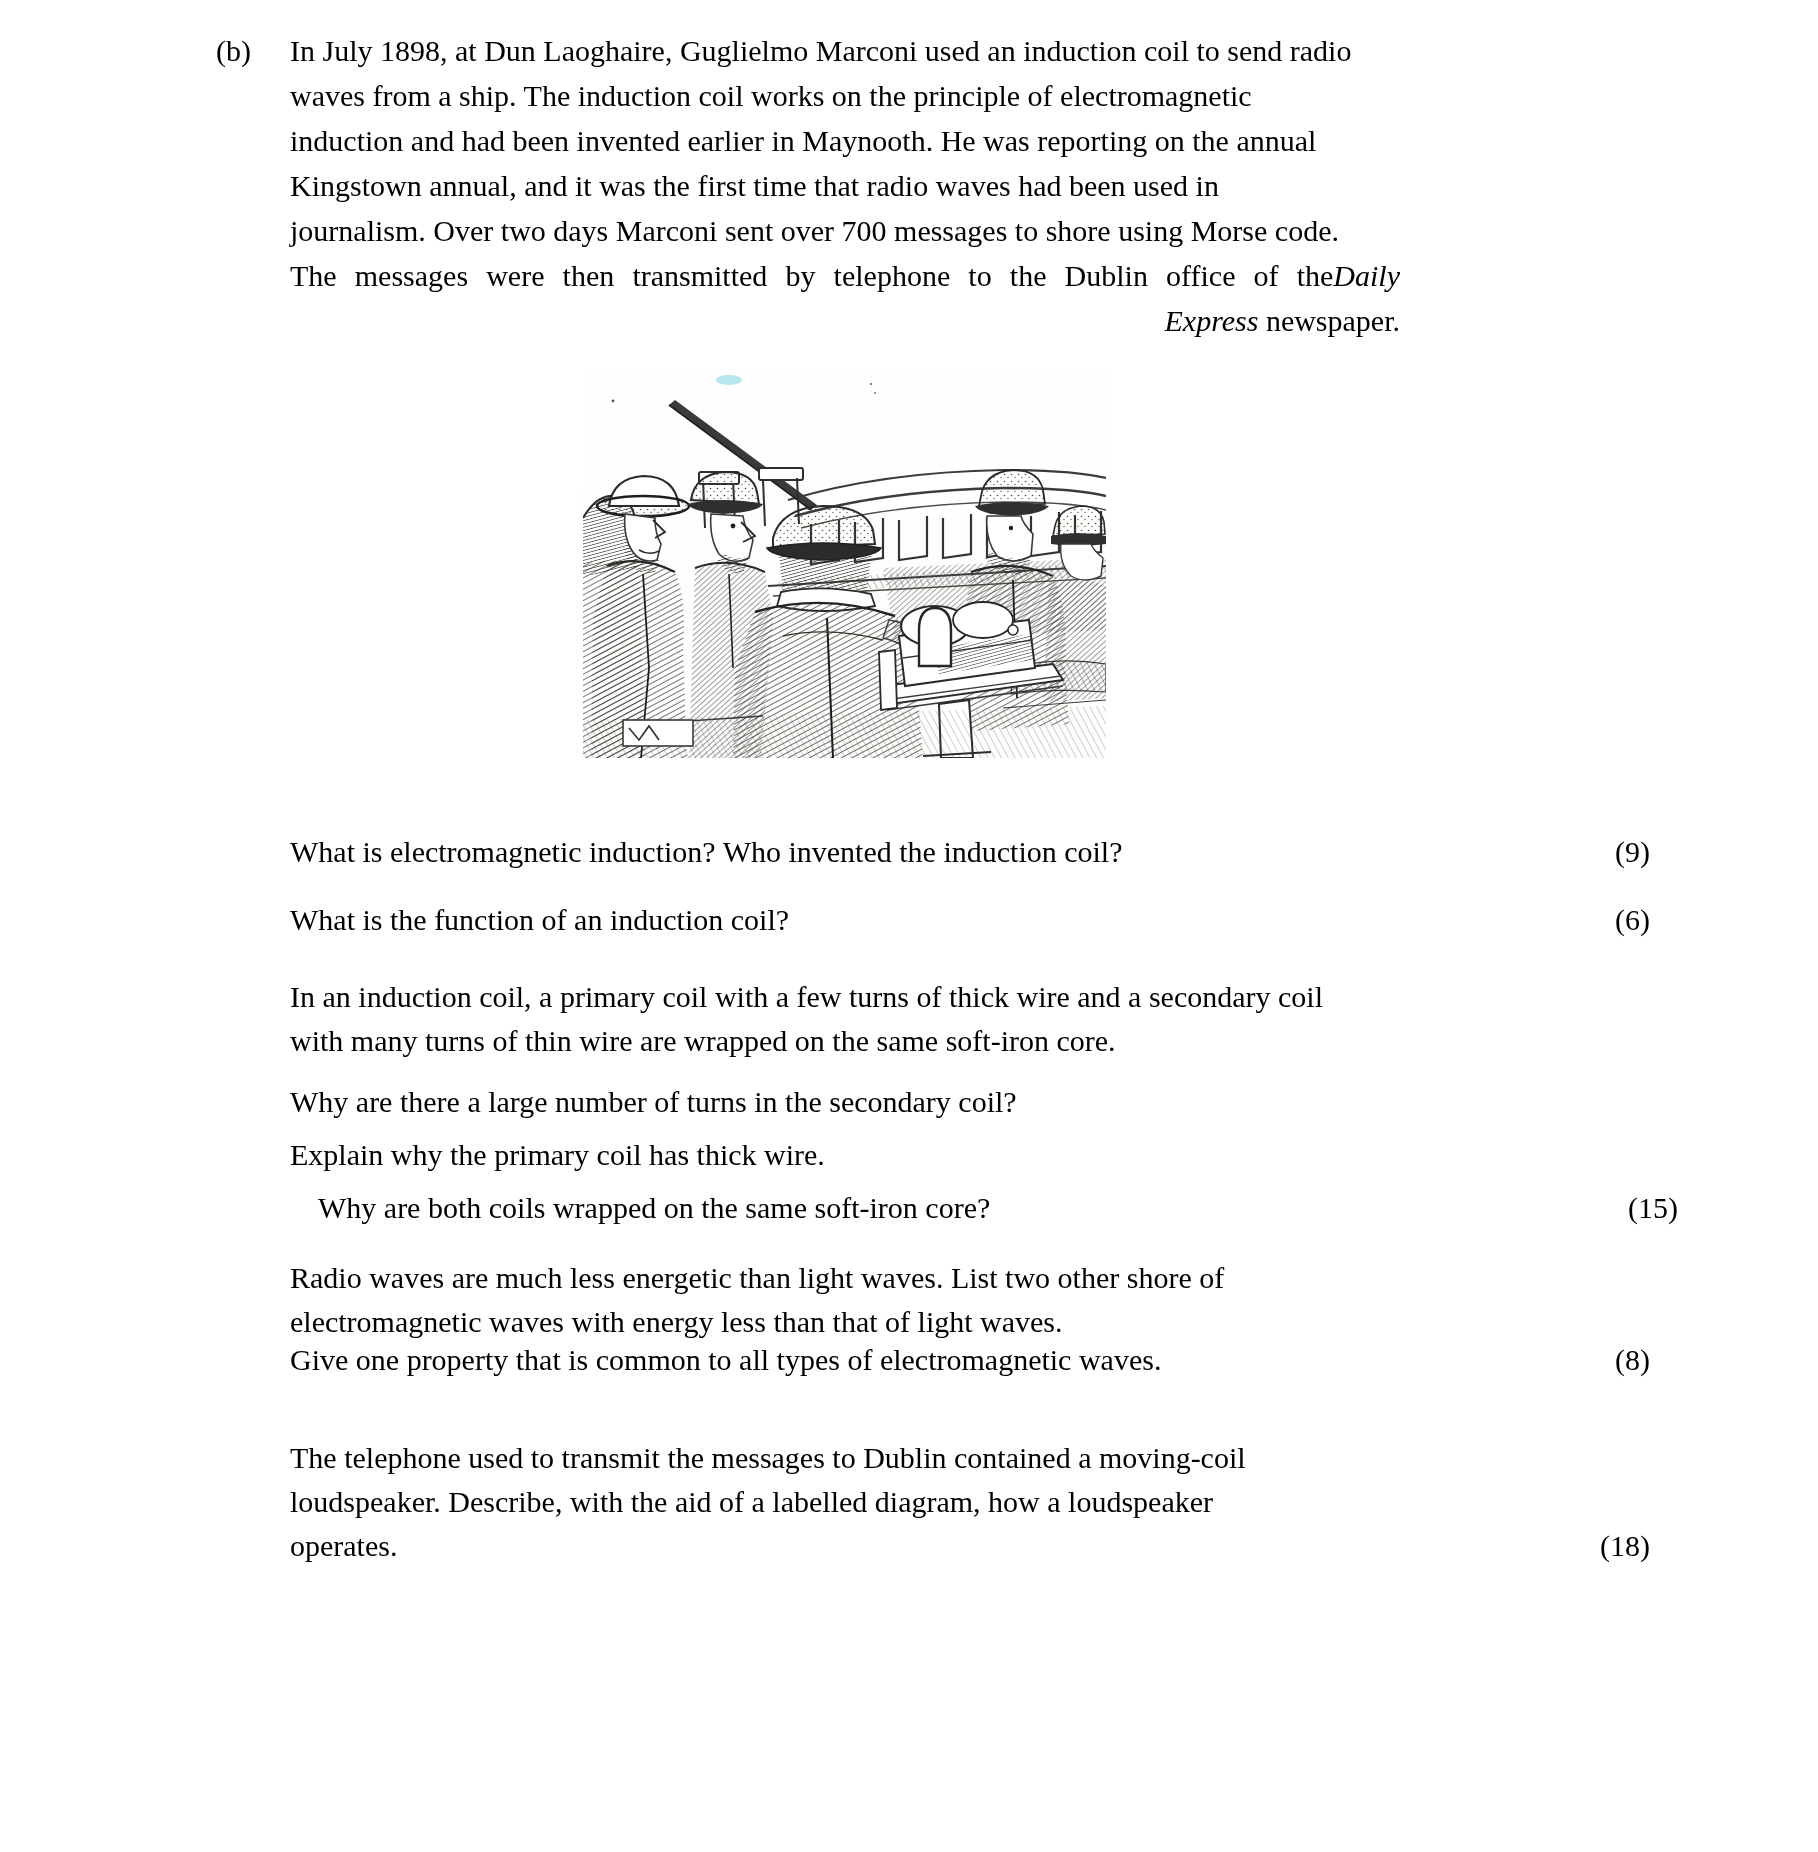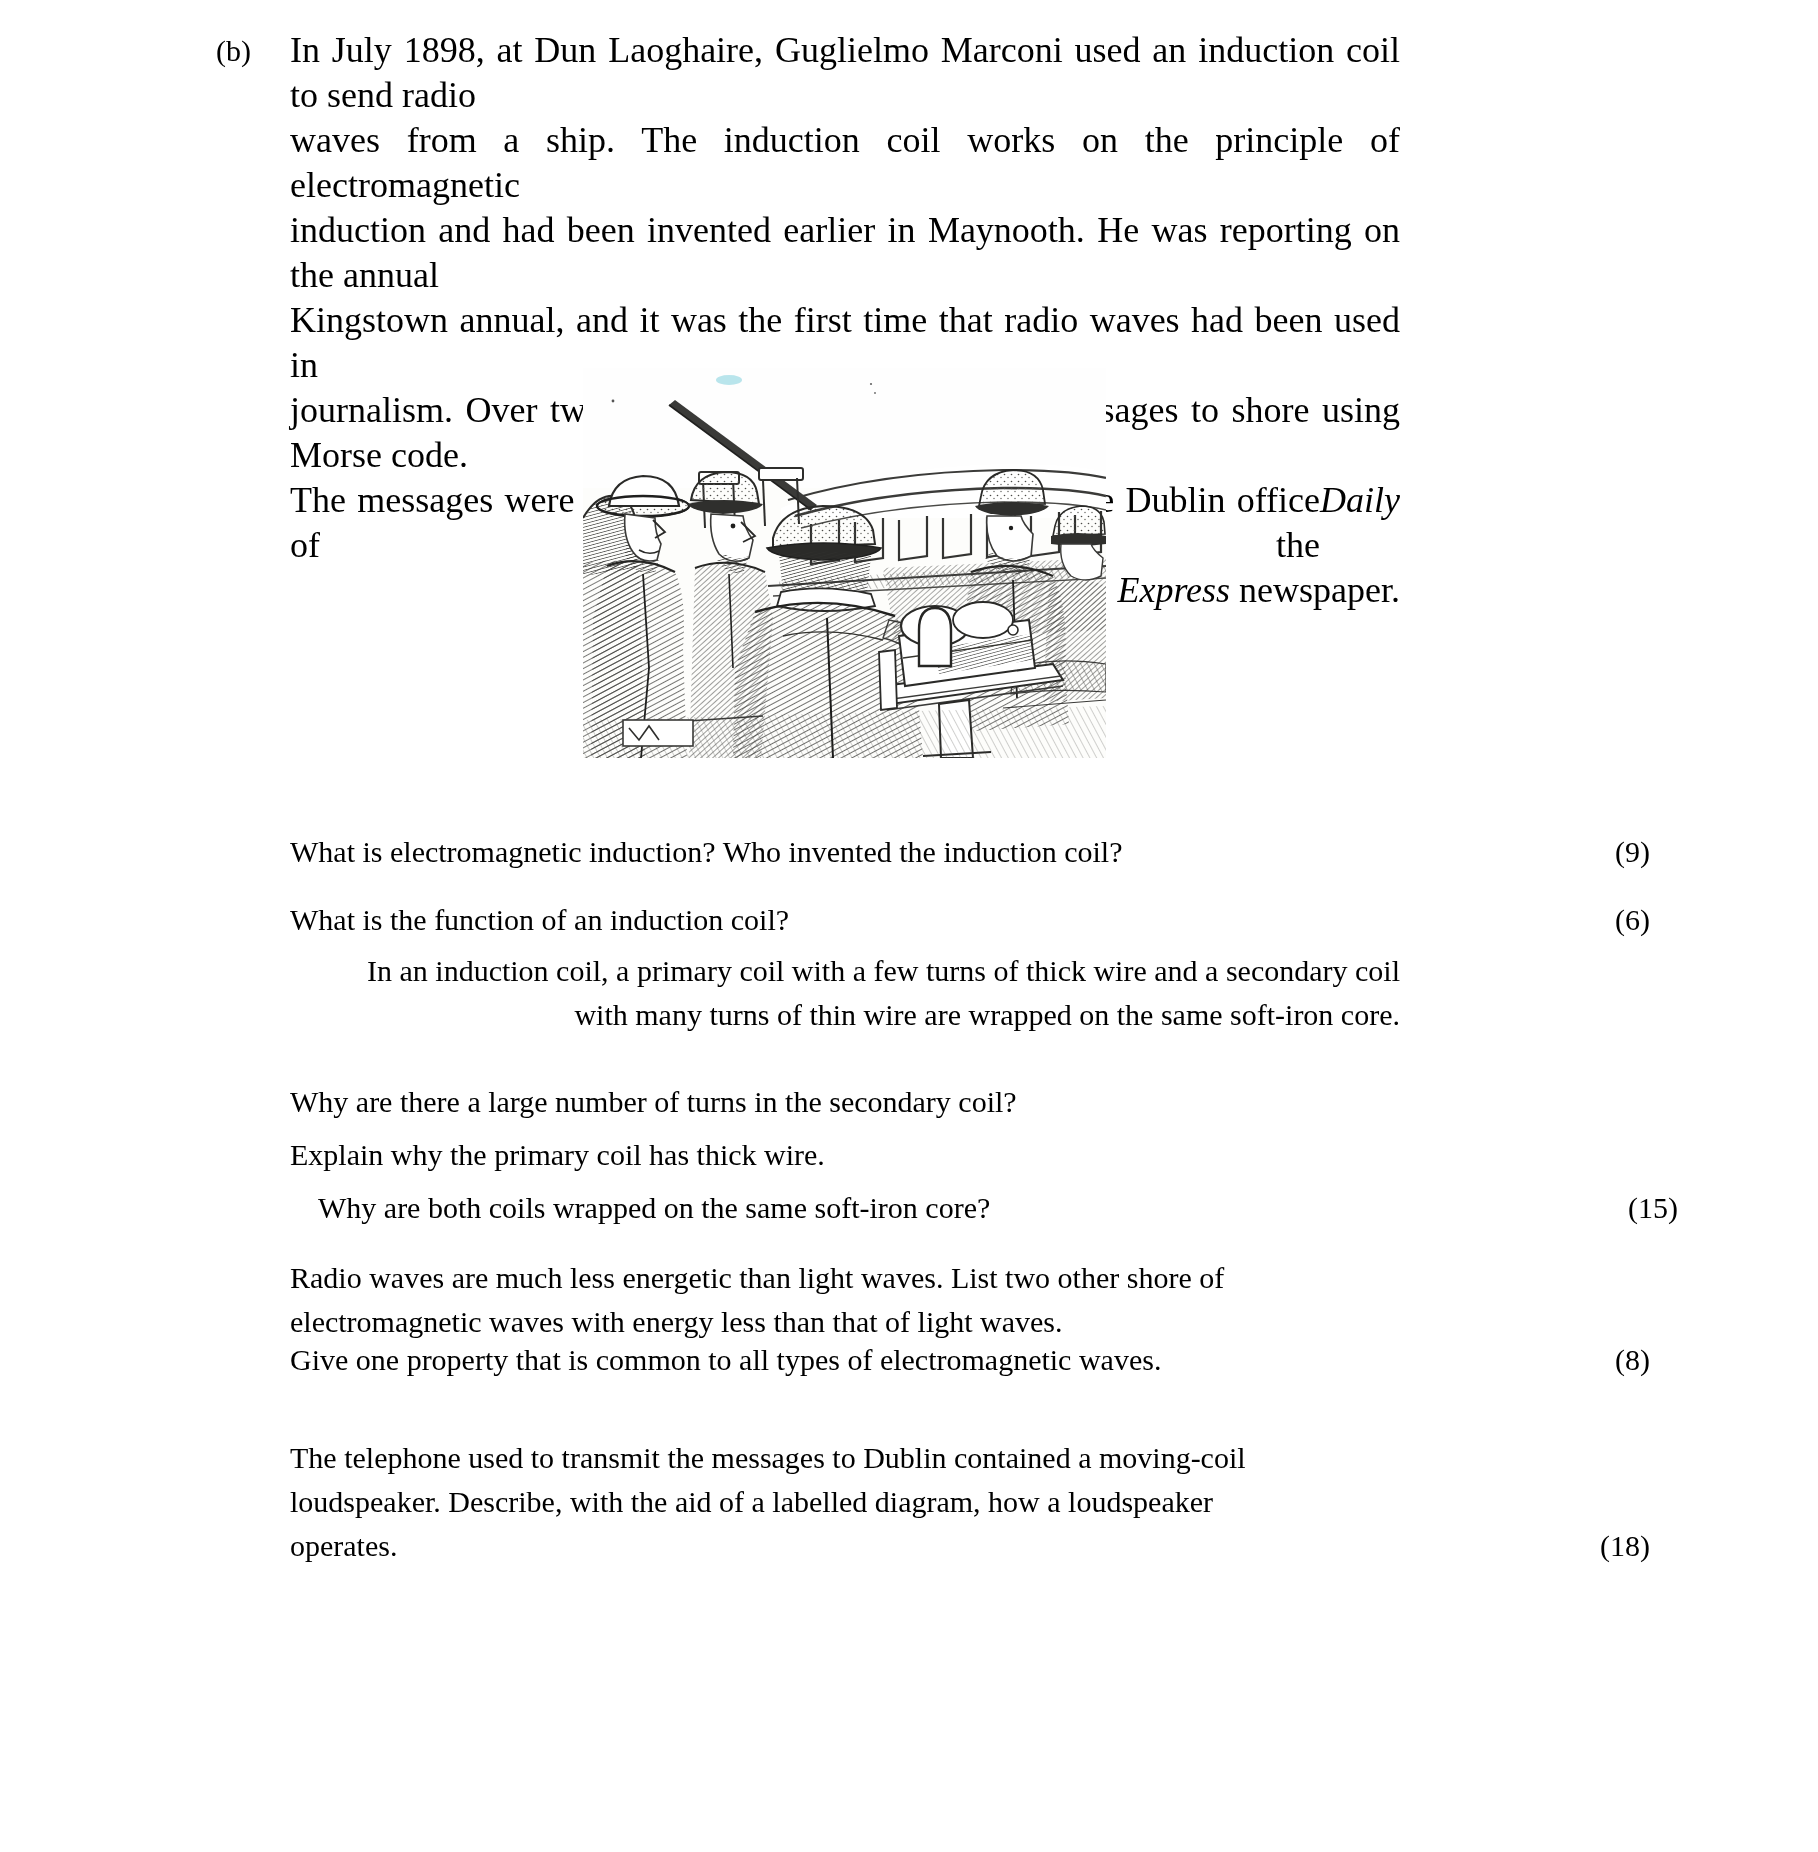"In July 1898, at Dun" .intro-text { font-size: 36px -> 30px }
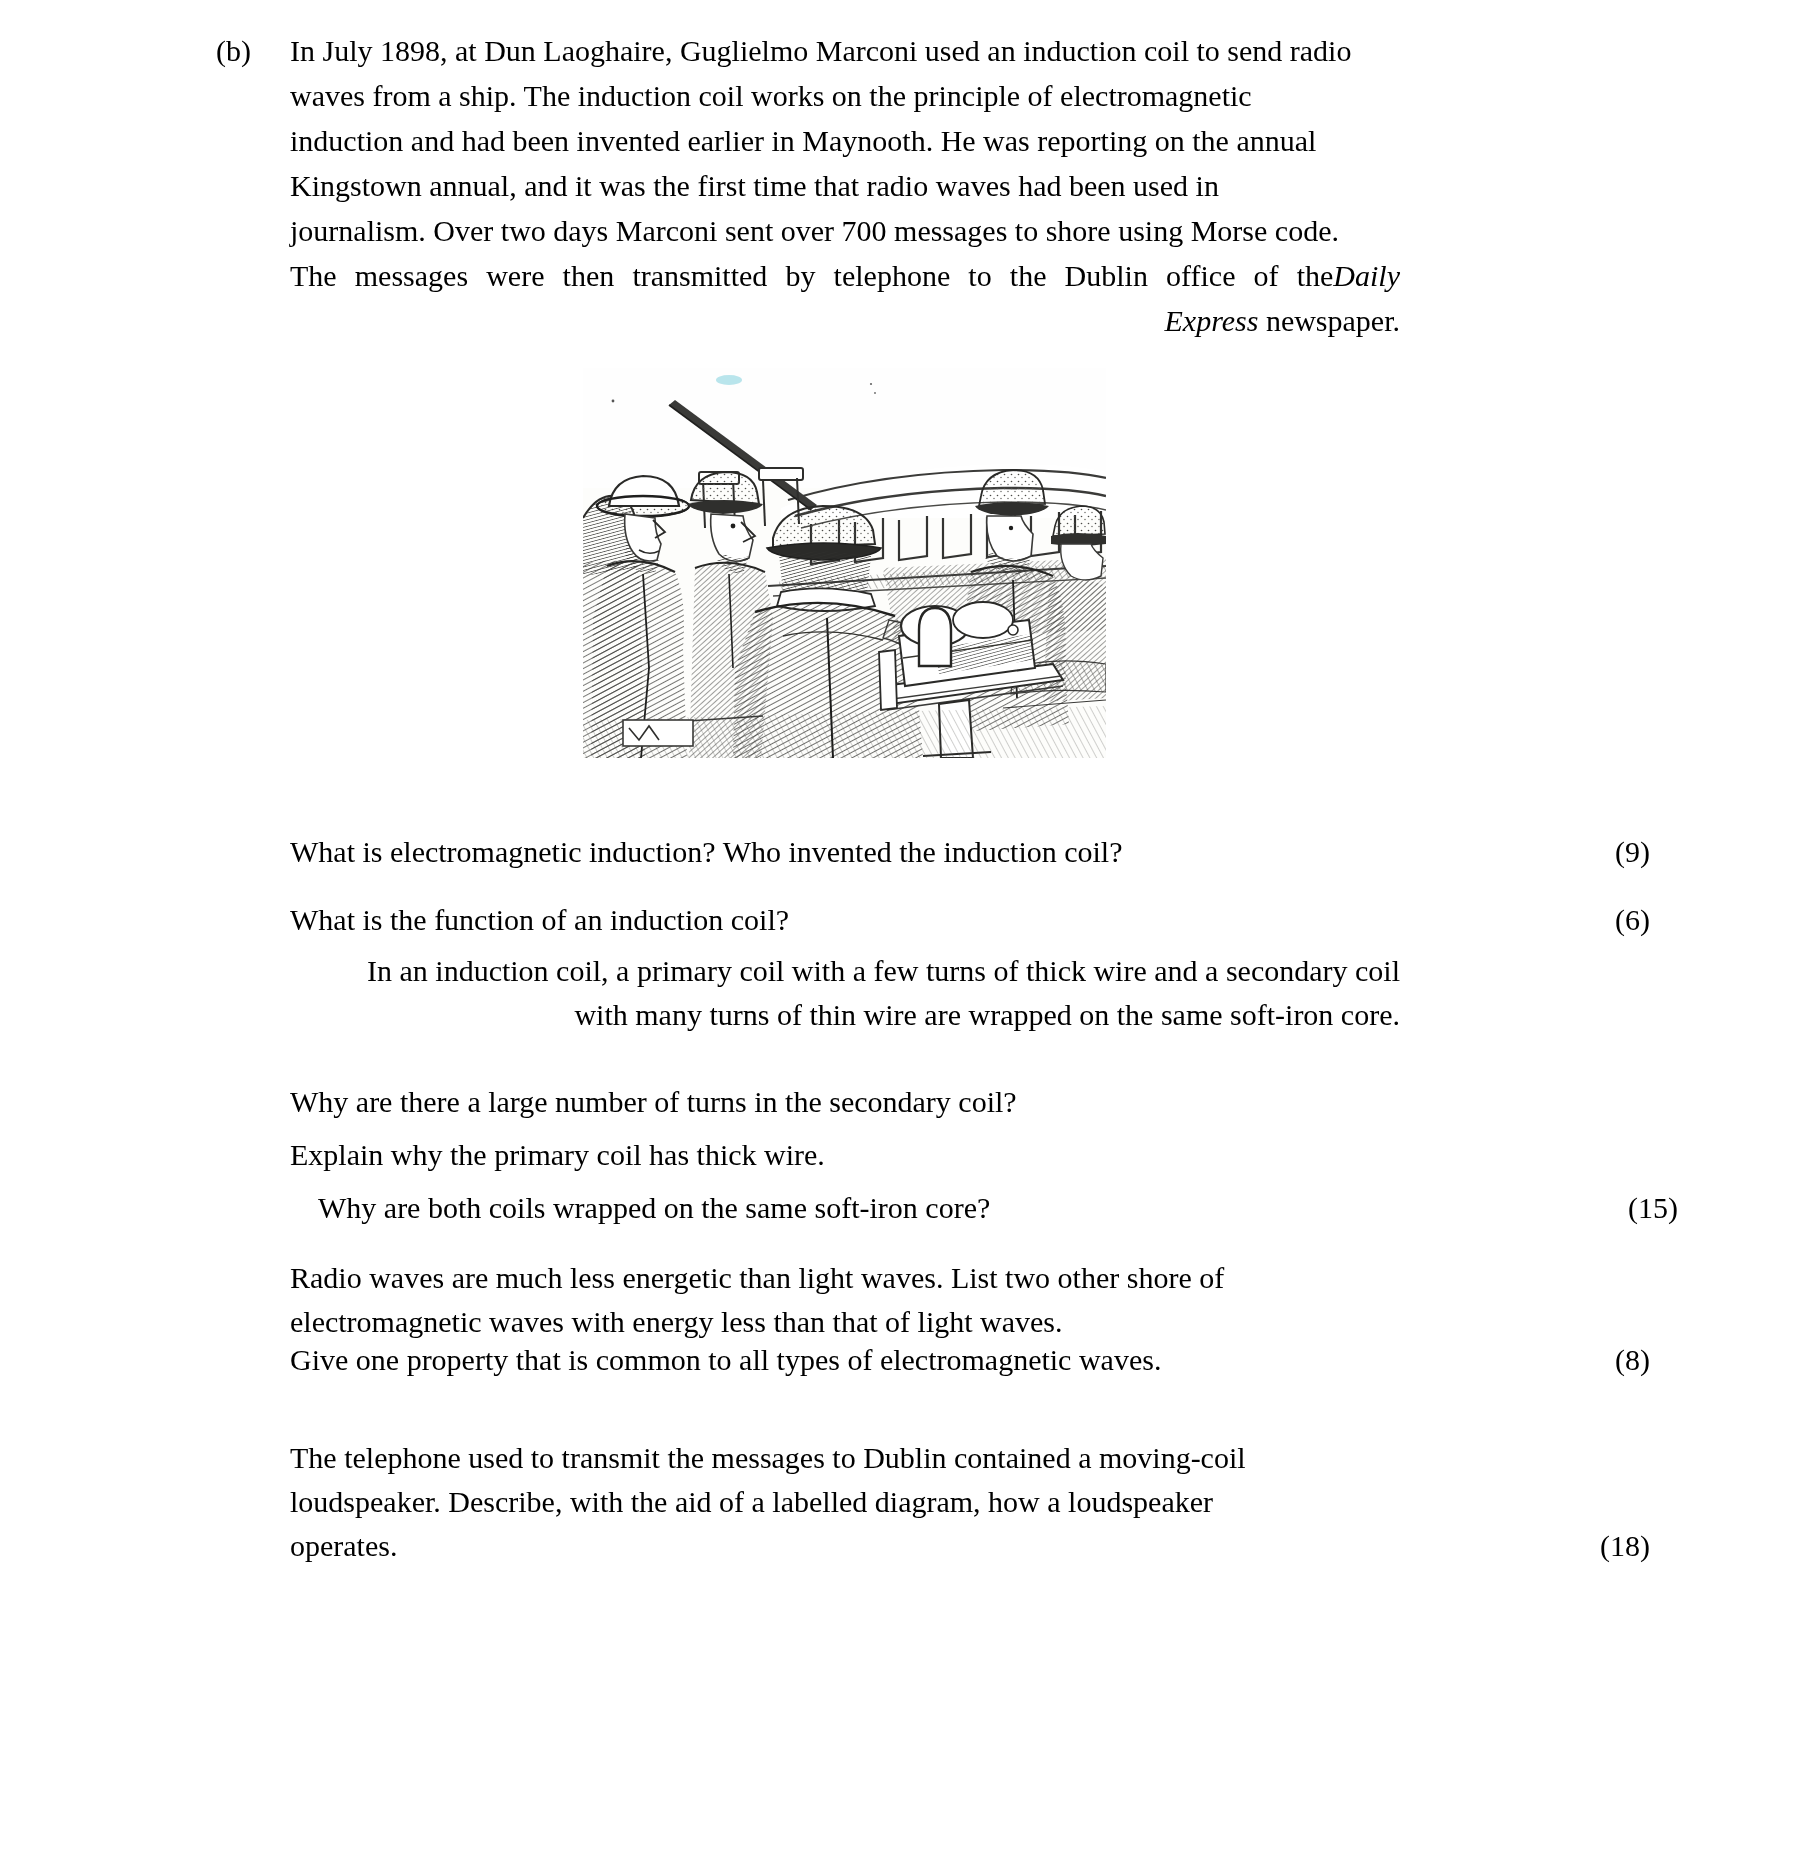"In an induction coil, a" div.qblock { text-align: right -> none; top: 949px -> 975px }
